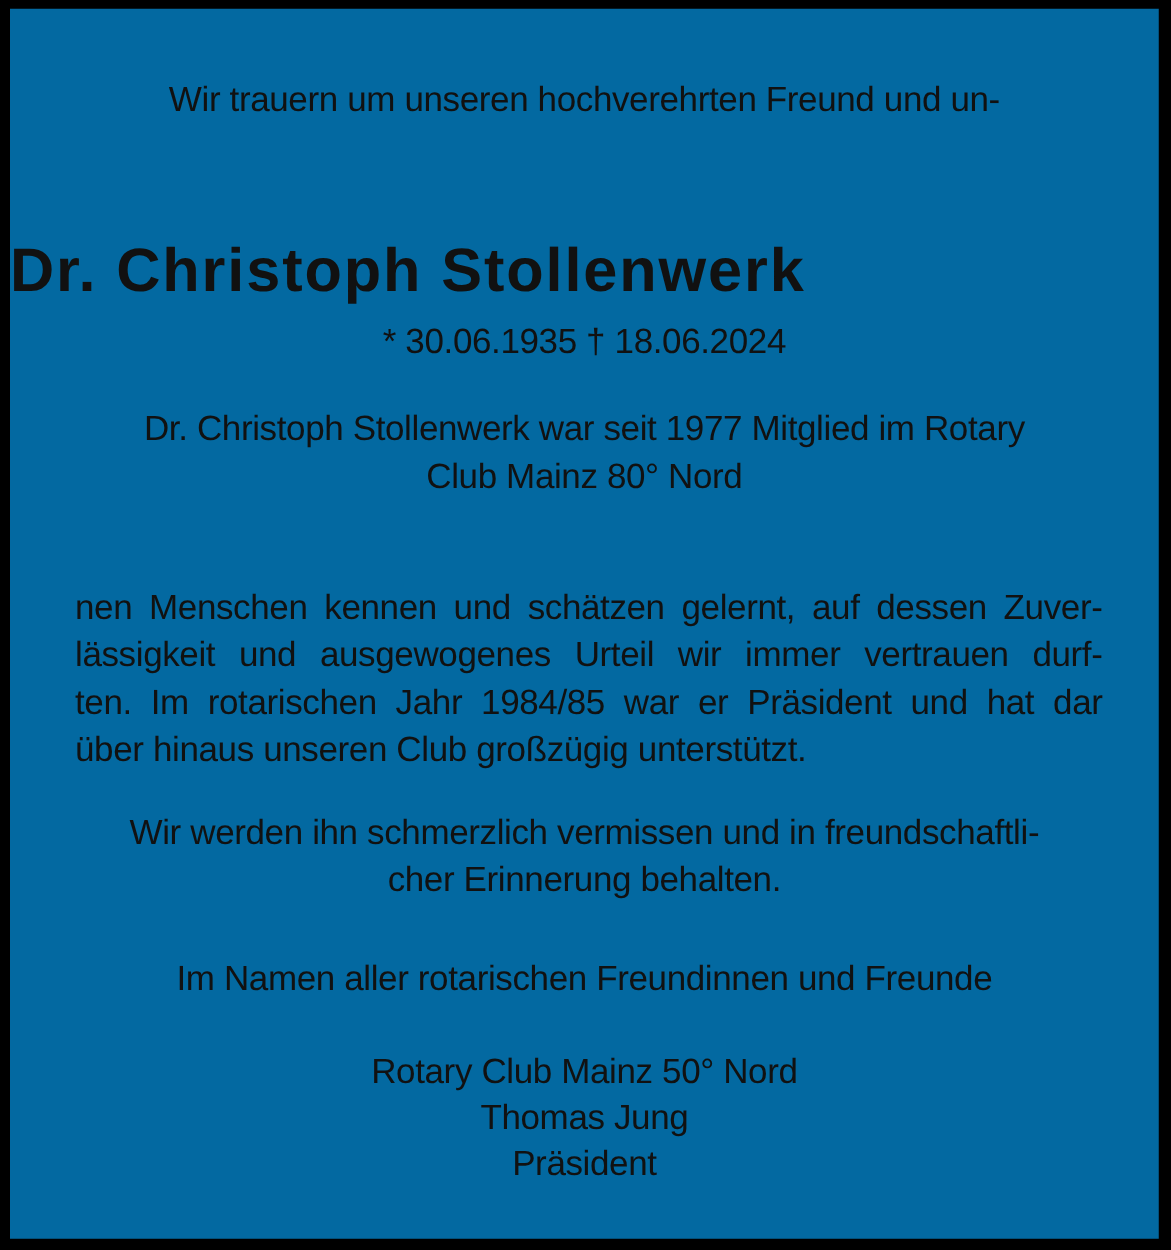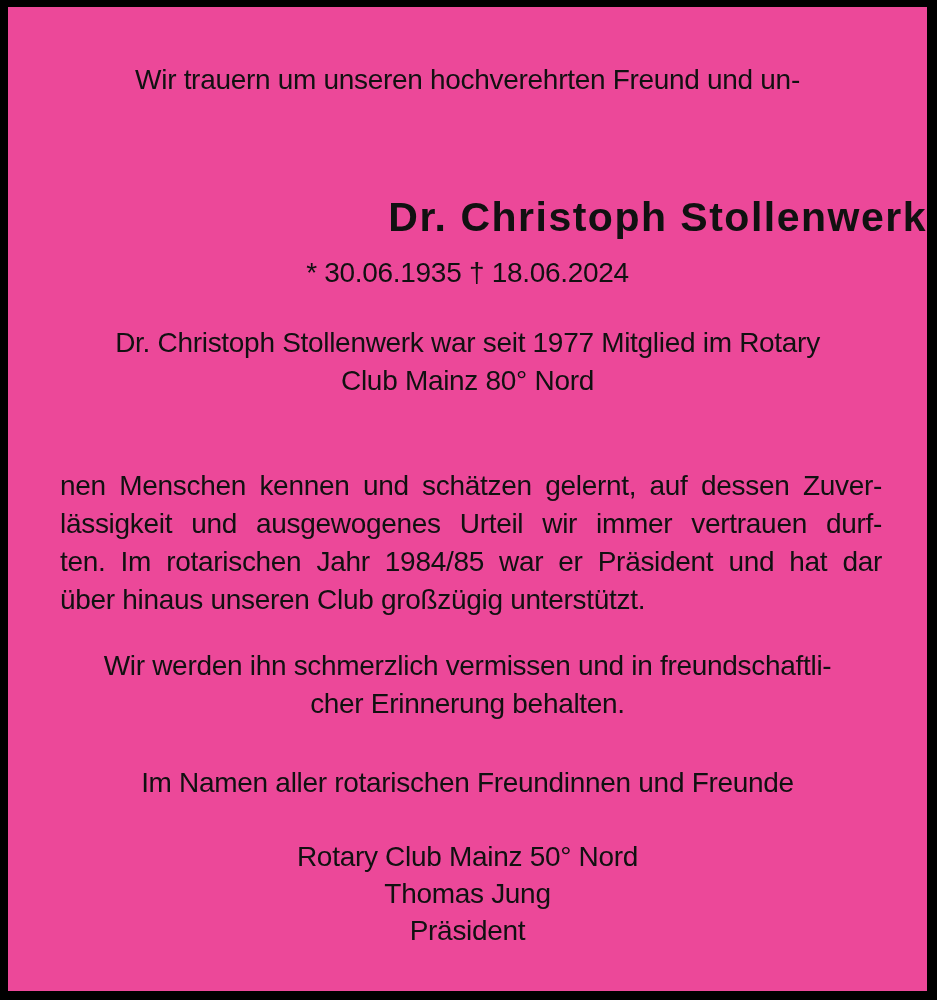"Wir trauern um unseren hochverehrten" .frame { background: #ec4899 -> #0369a1 }
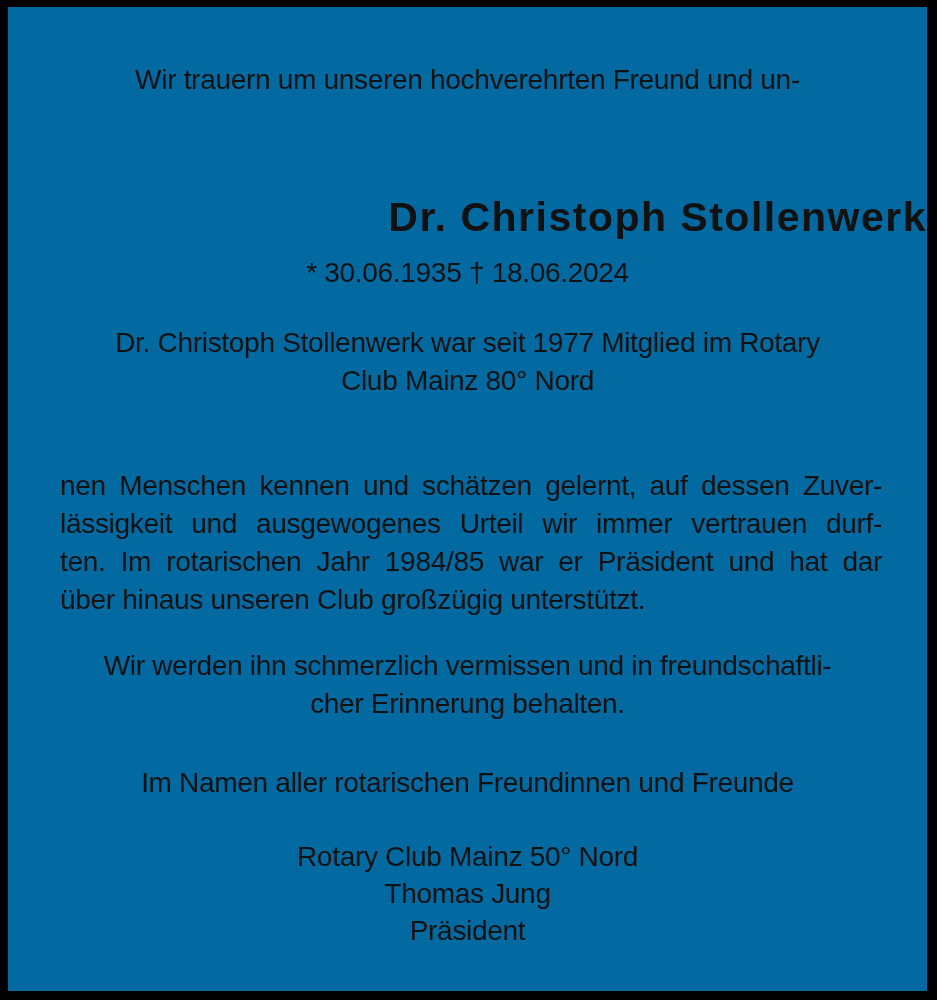"Dr. Christoph Stollenwerk" .name { font-size: 41px -> 49px; text-align: right -> left }
